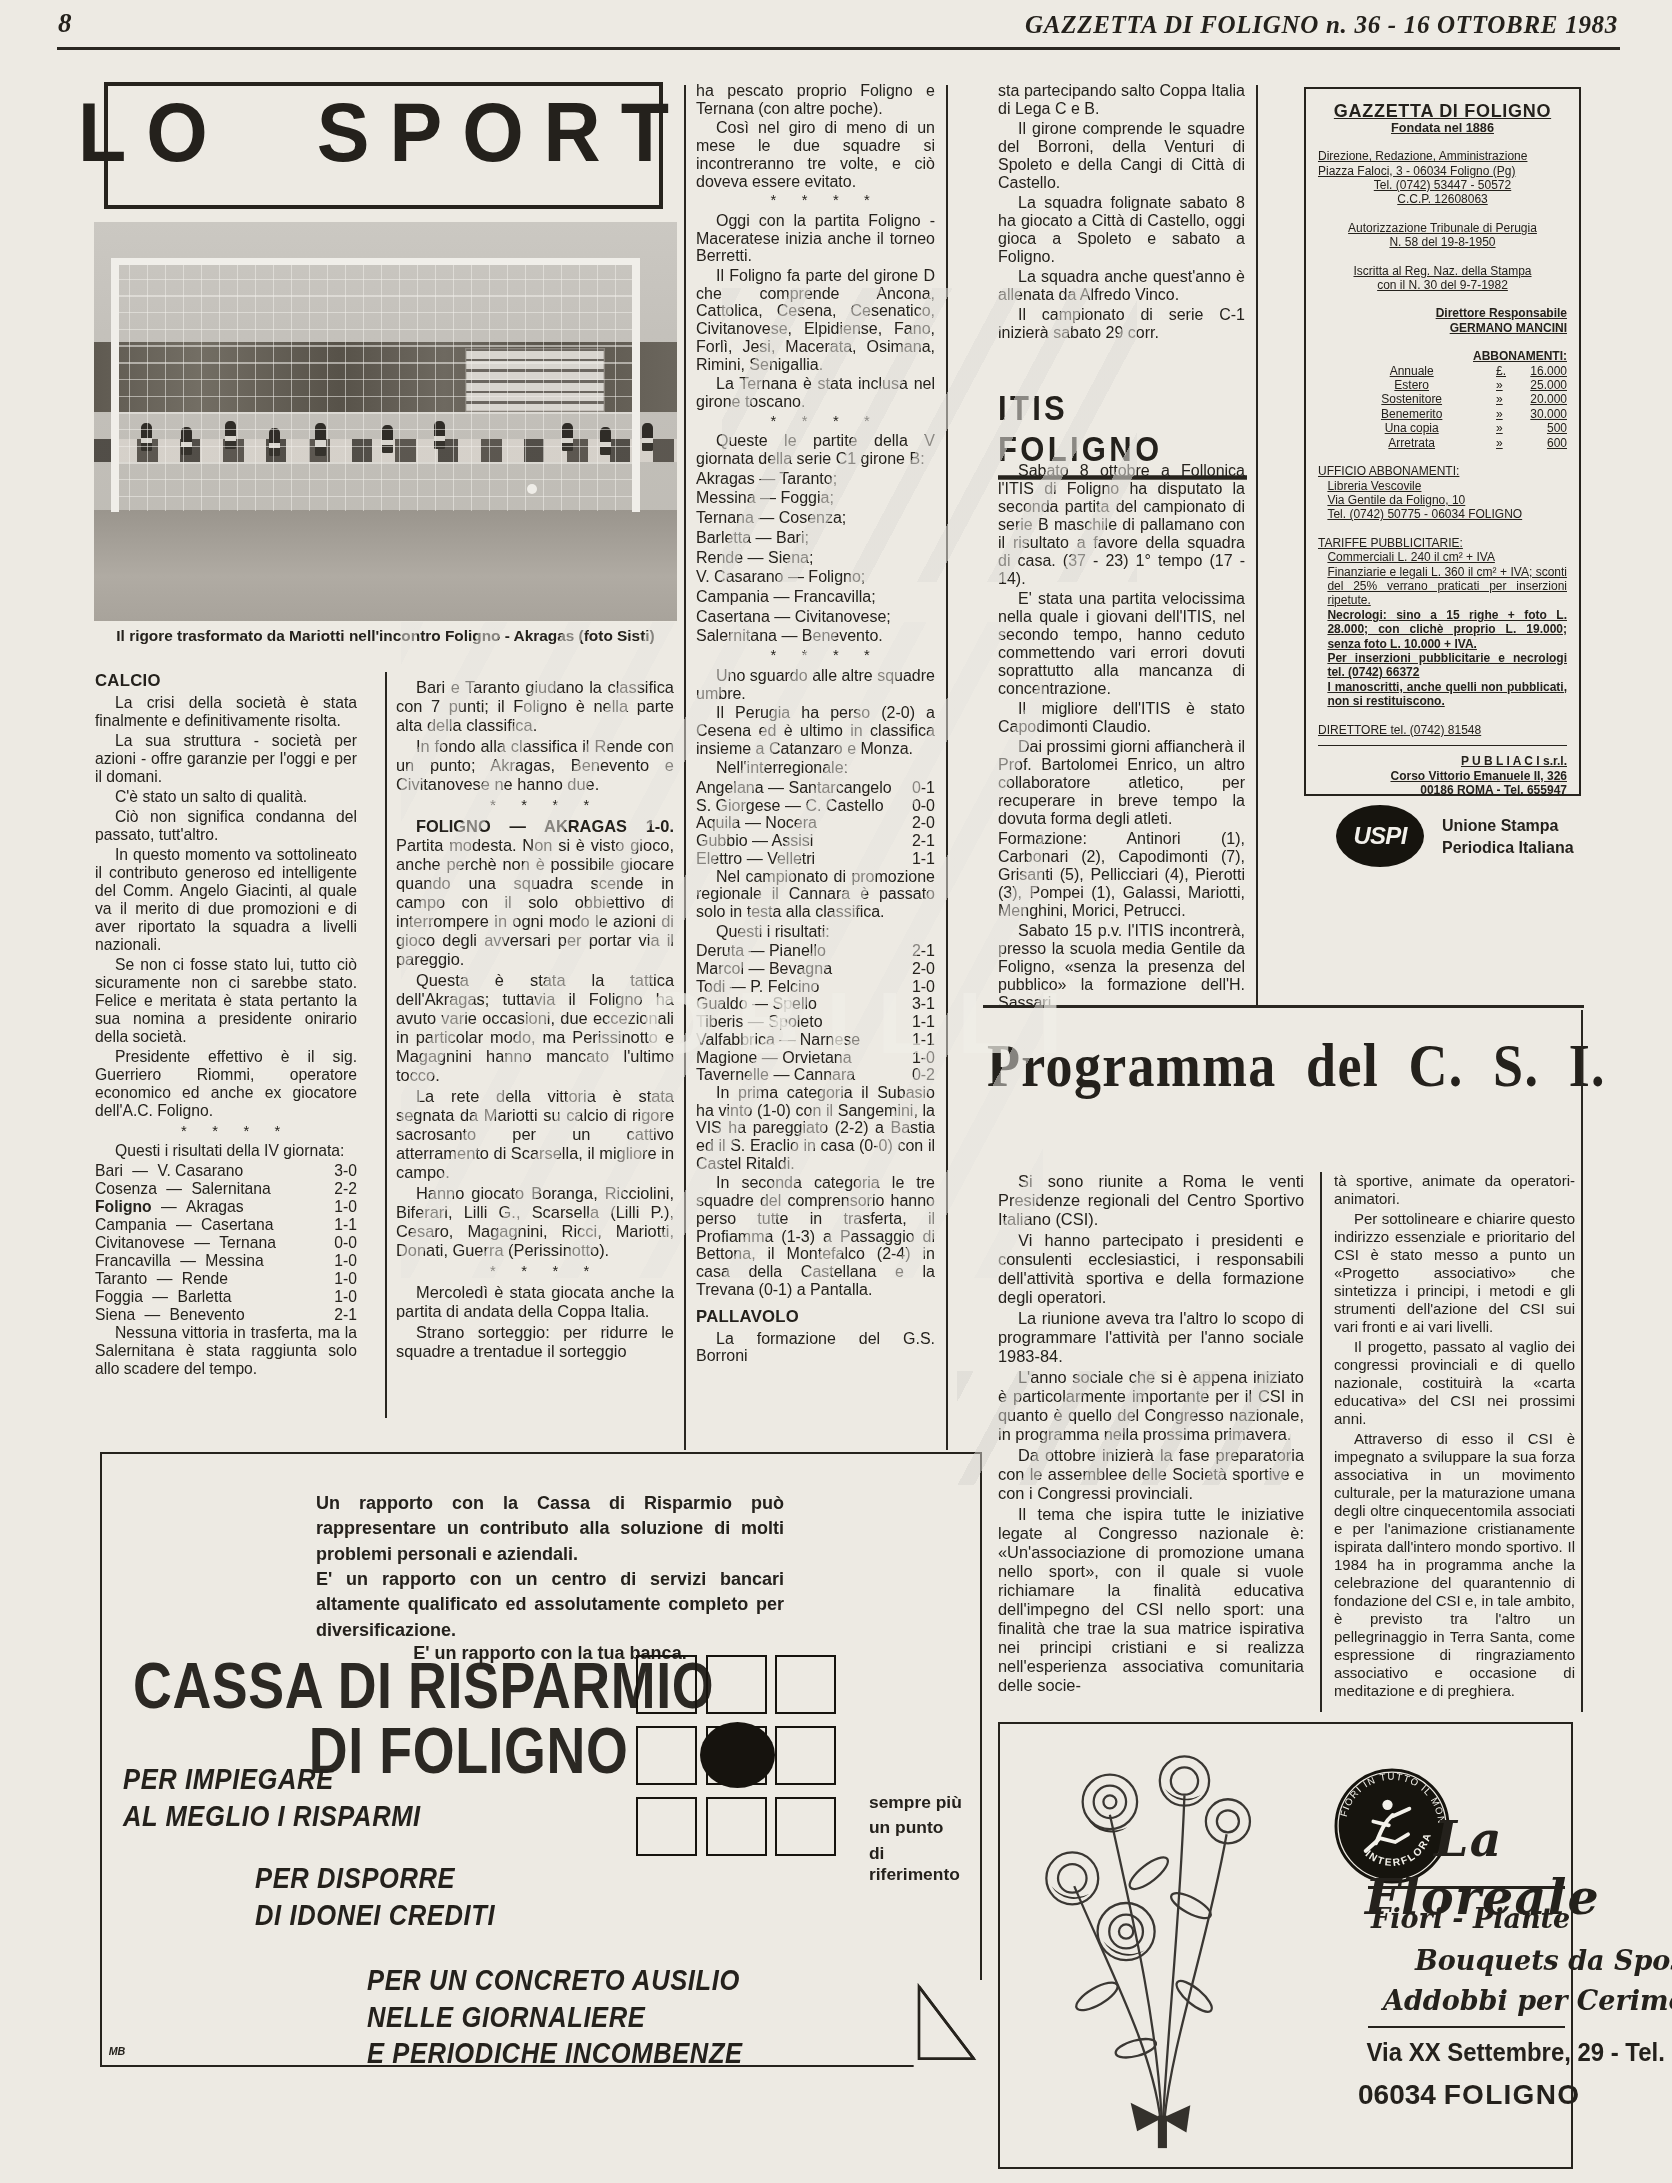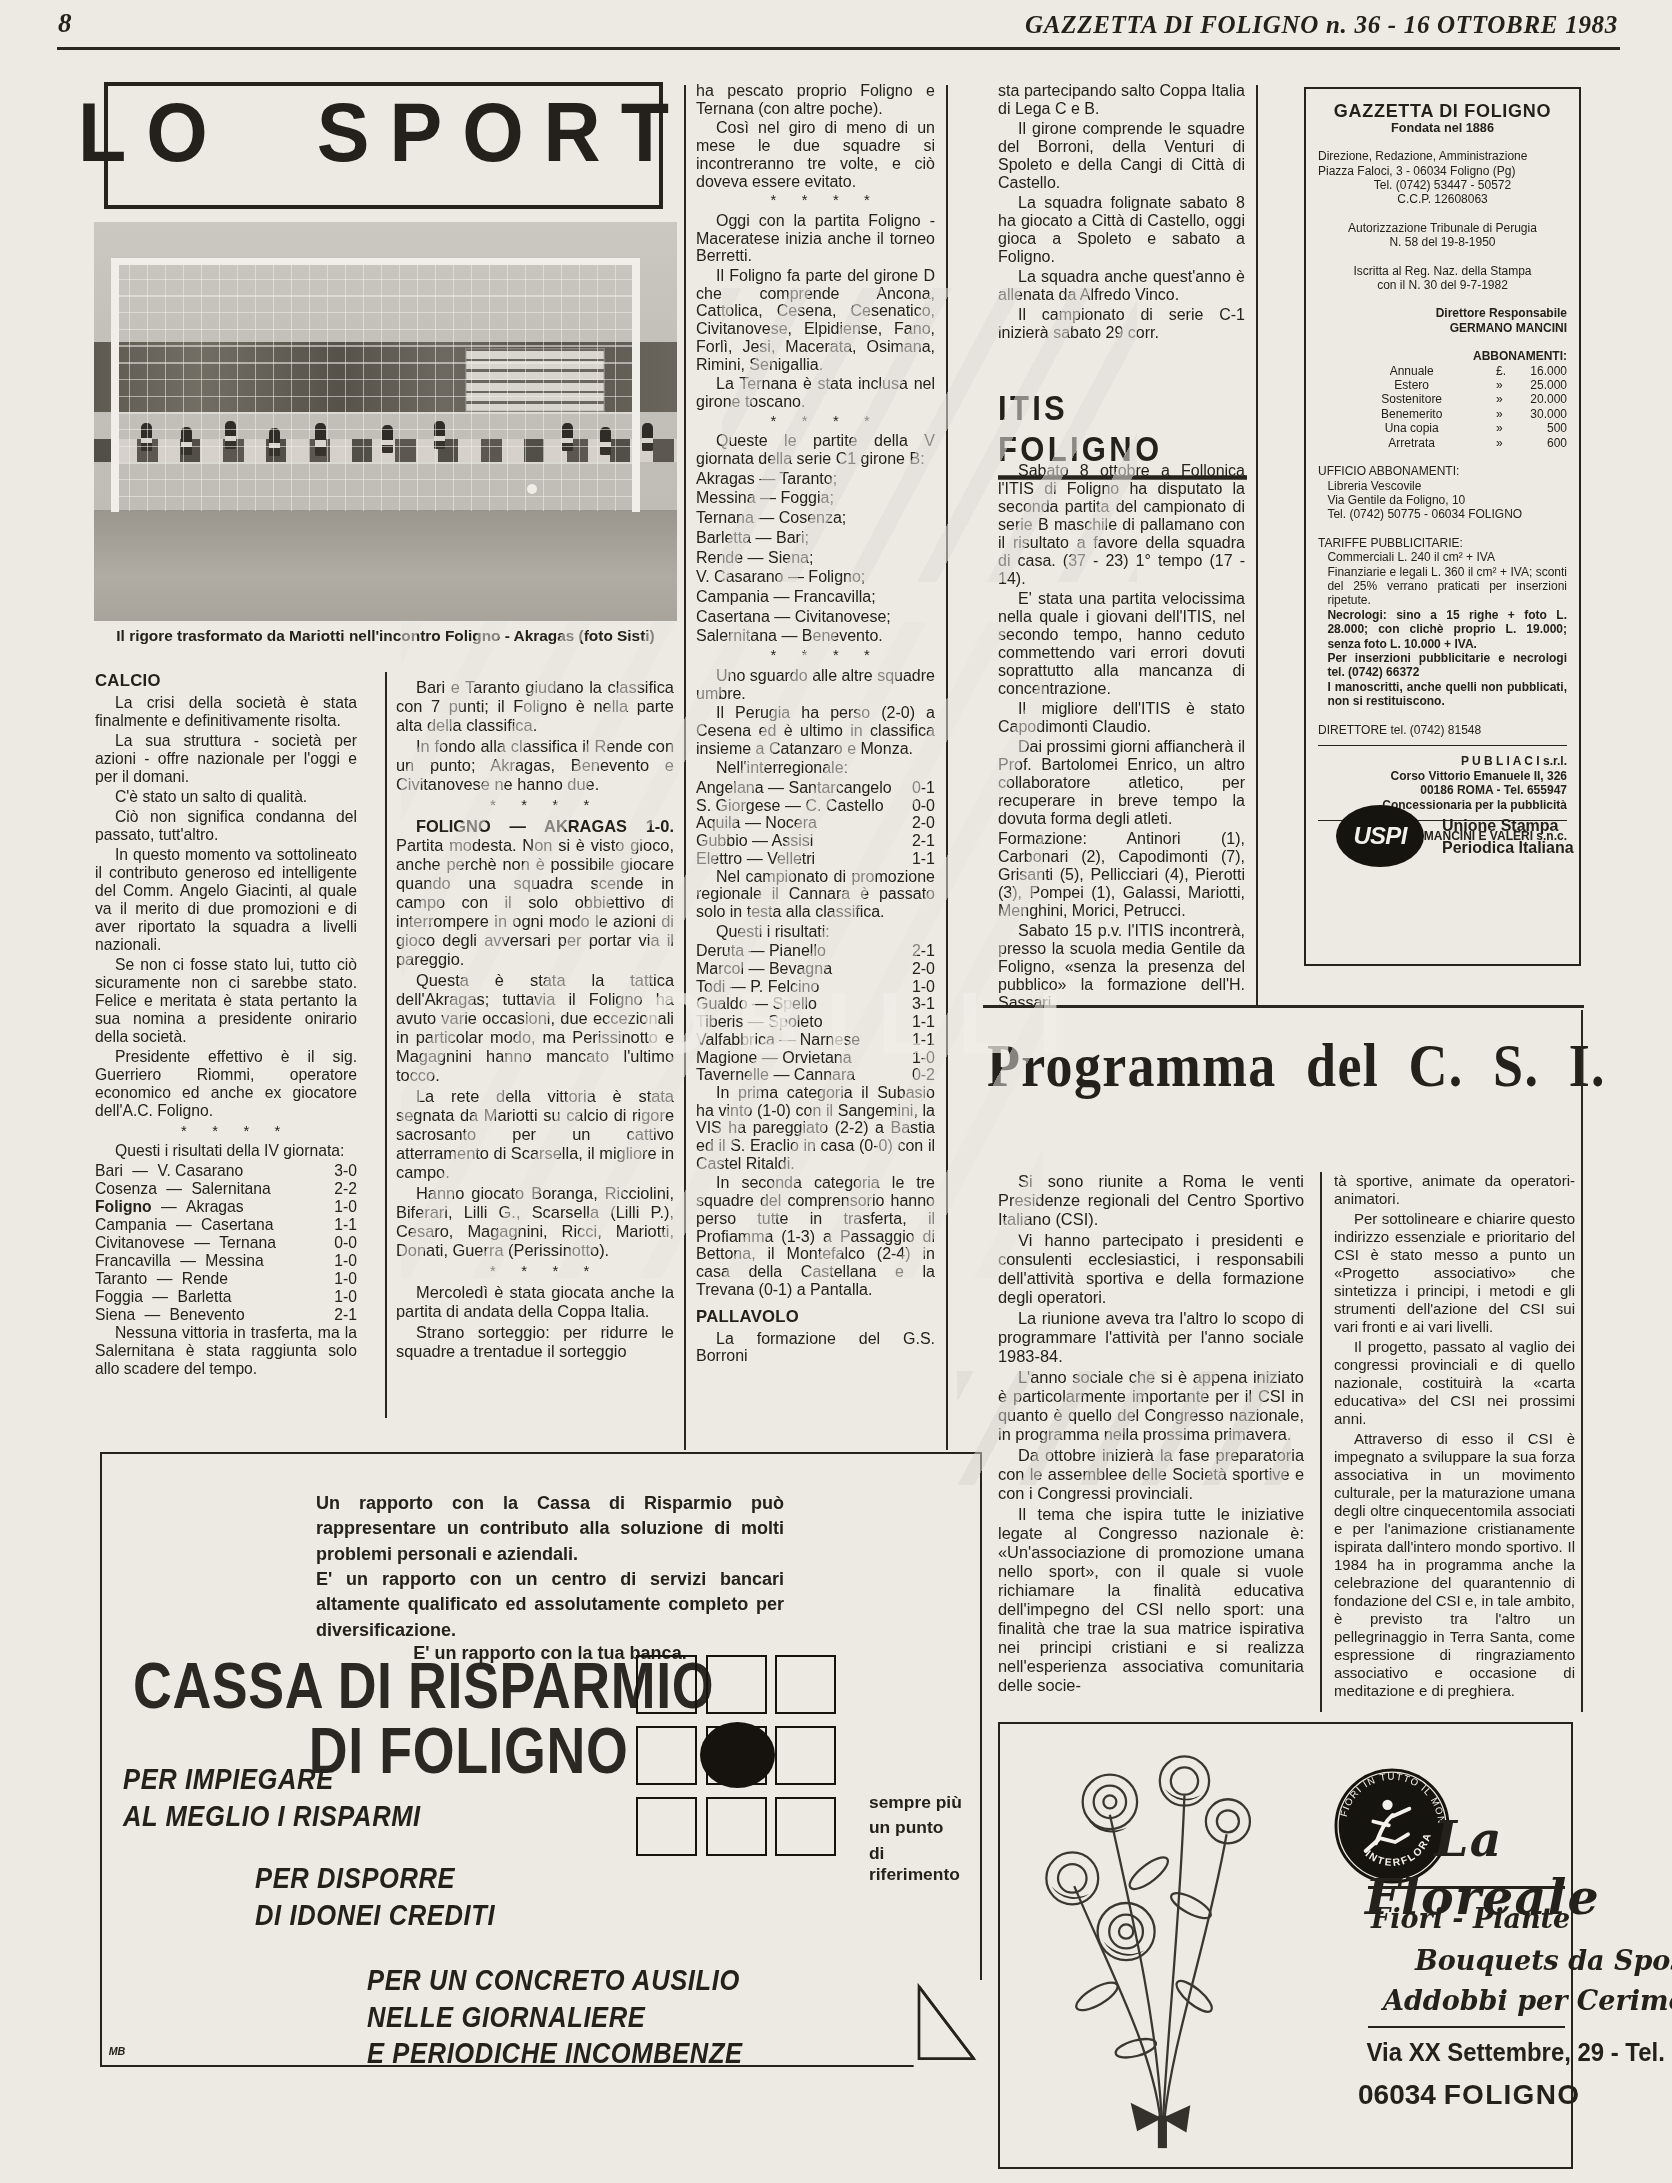"GAZZETTA DI FOLIGNO" #mast { height: 879px -> 709px; text-decoration: none -> underline }
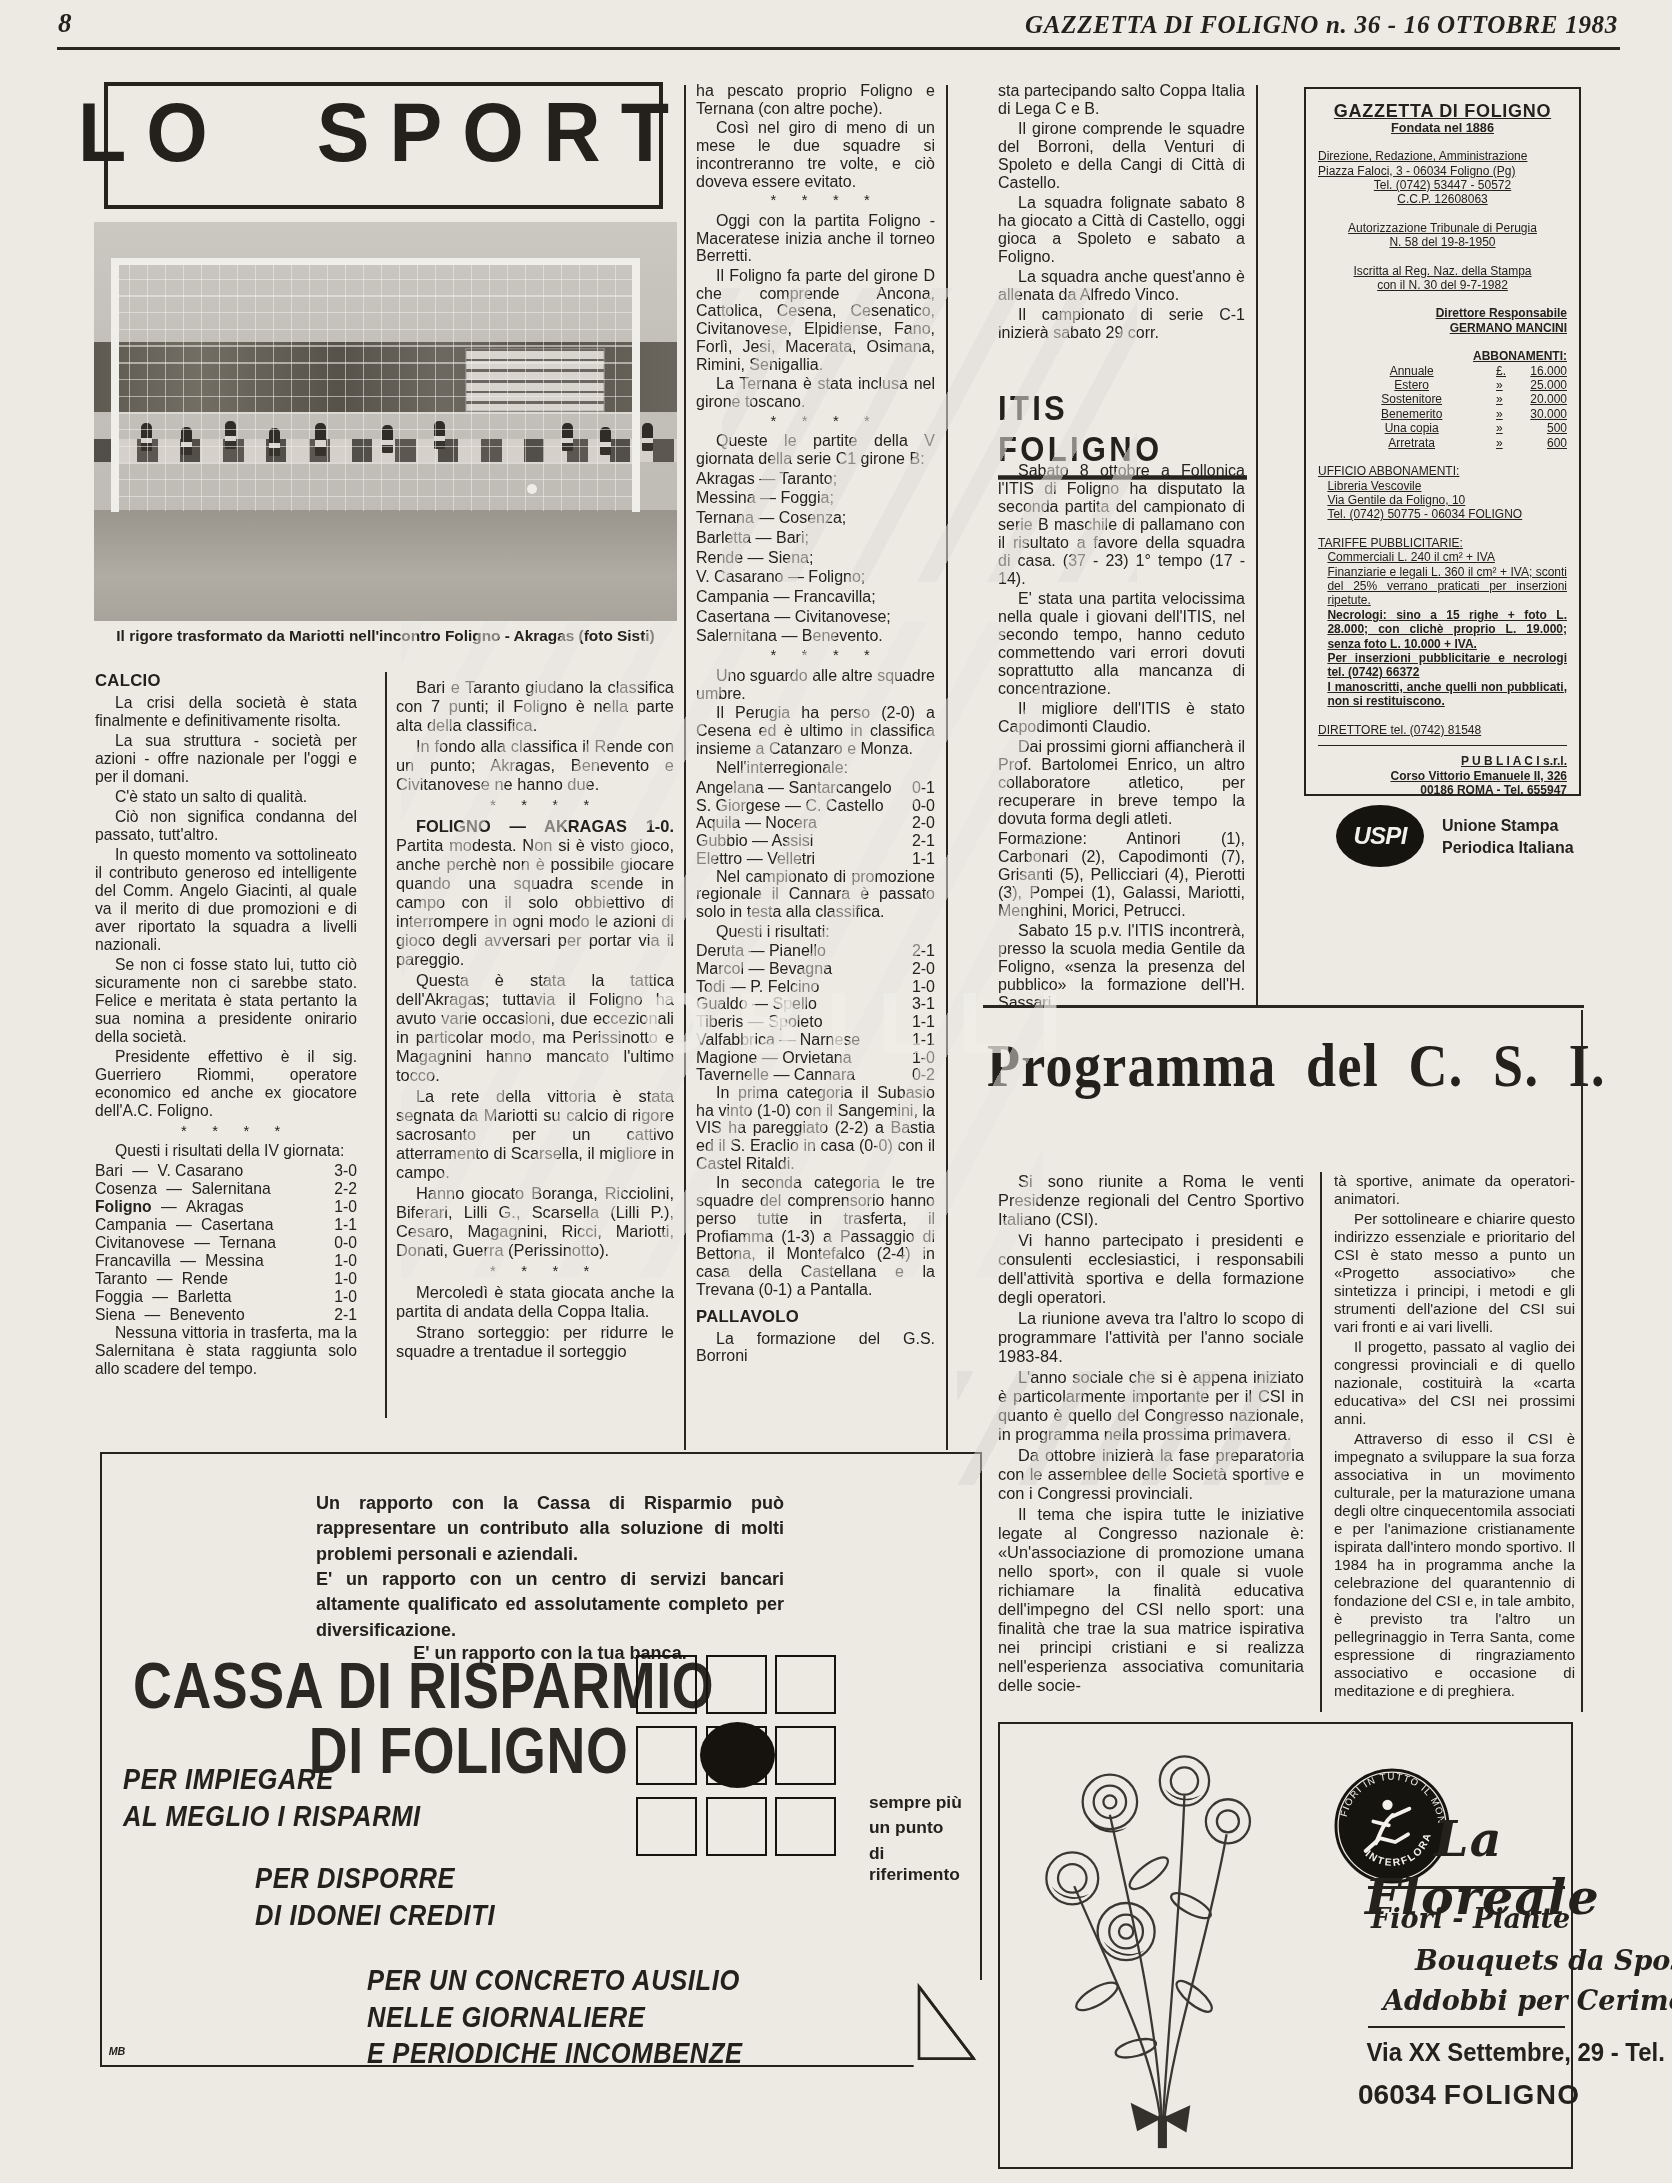"La sua struttura - società" p { text: nazionale -> garanzie }
